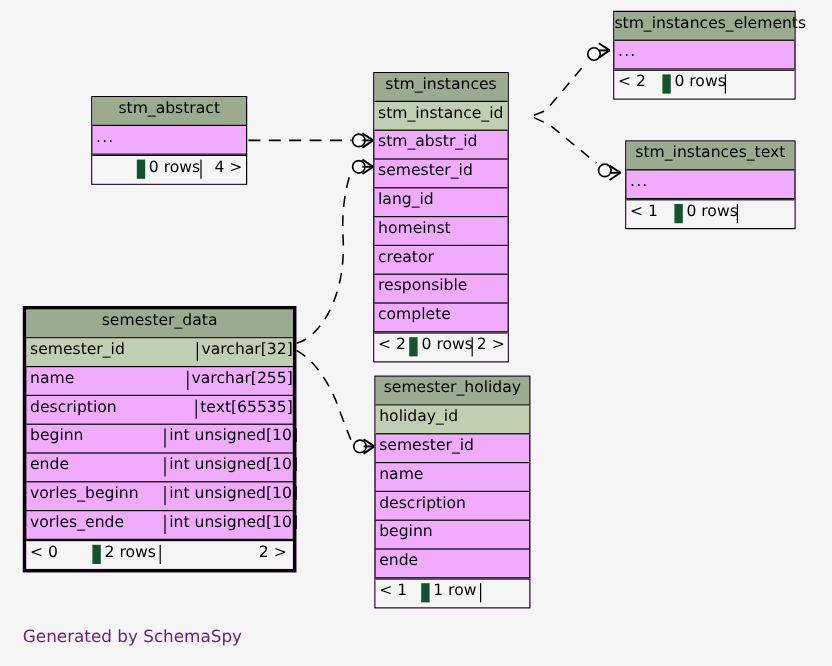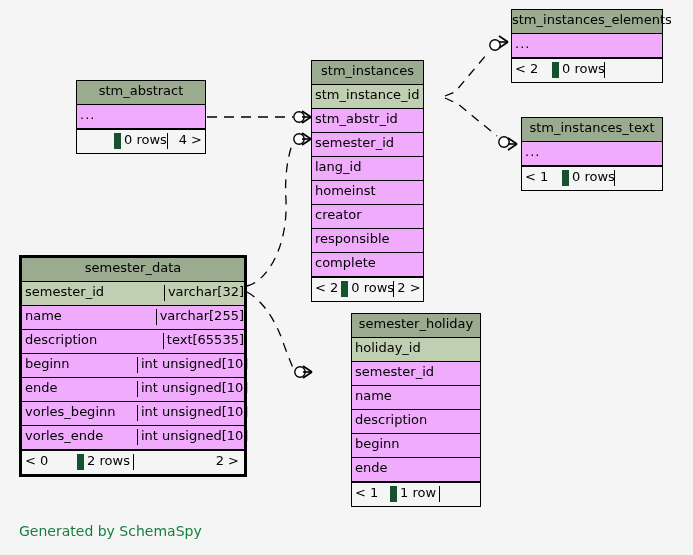"semester_holiday" div.tbl { margin-left: 39px -> none }
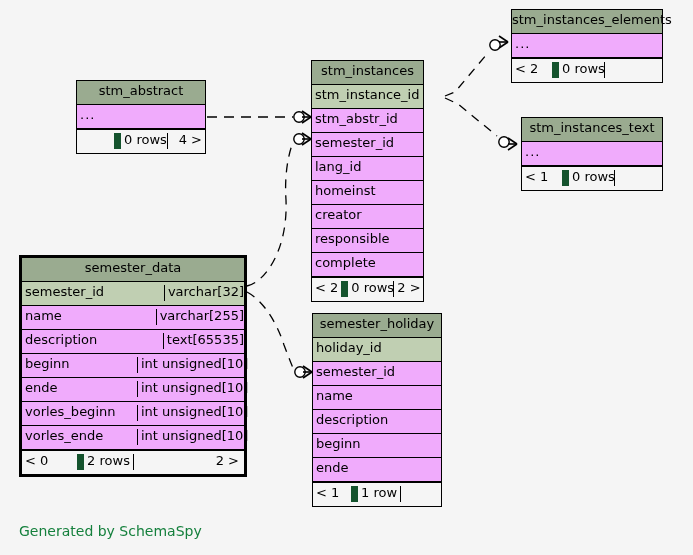"Generated by SchemaSpy" #footer-note { color: #15803d -> #701a75 }
